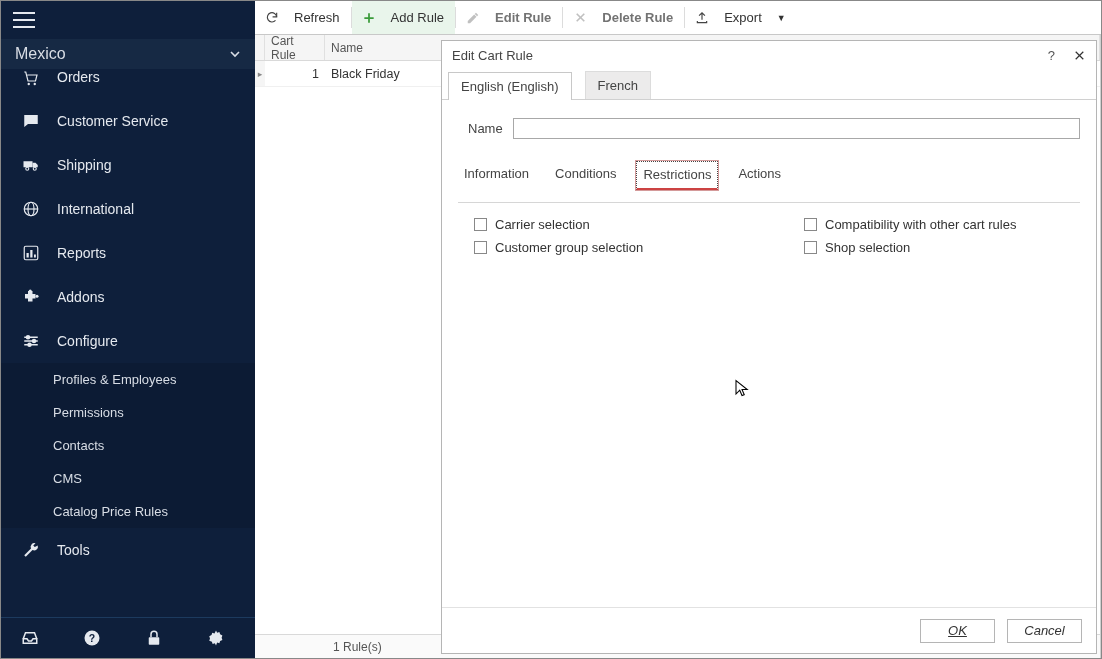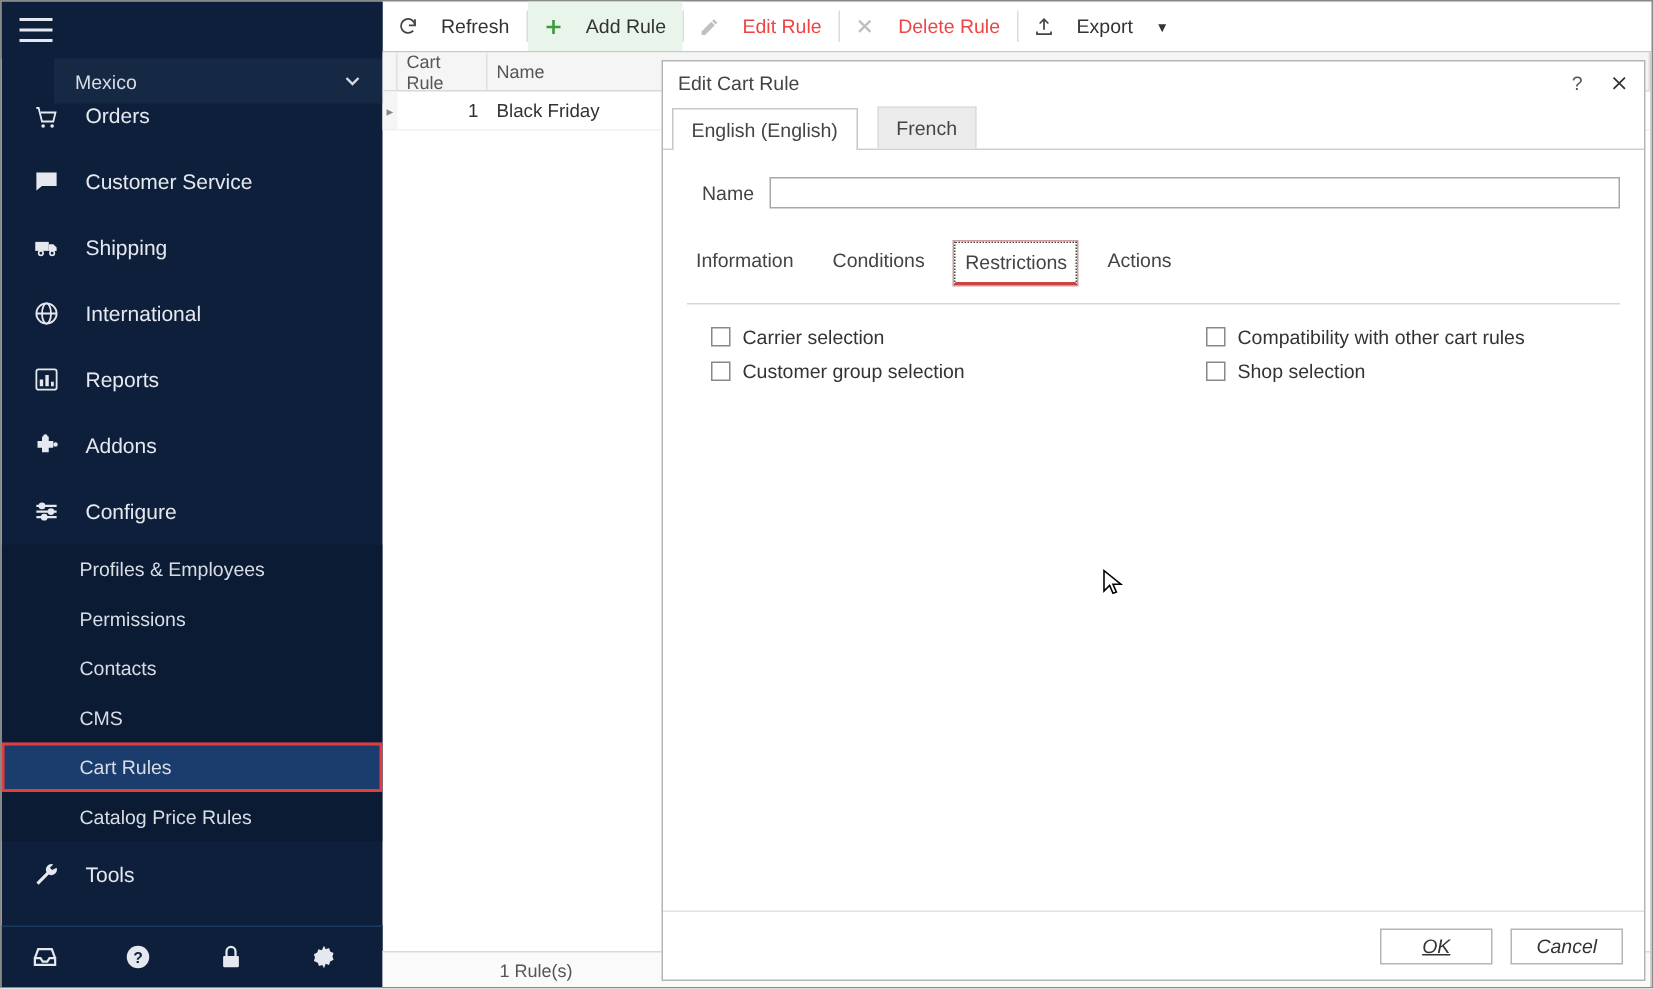"Edit Rule" .tool-btn.disabled { color: #ef4444 -> #737373; font-weight: none -> bold }
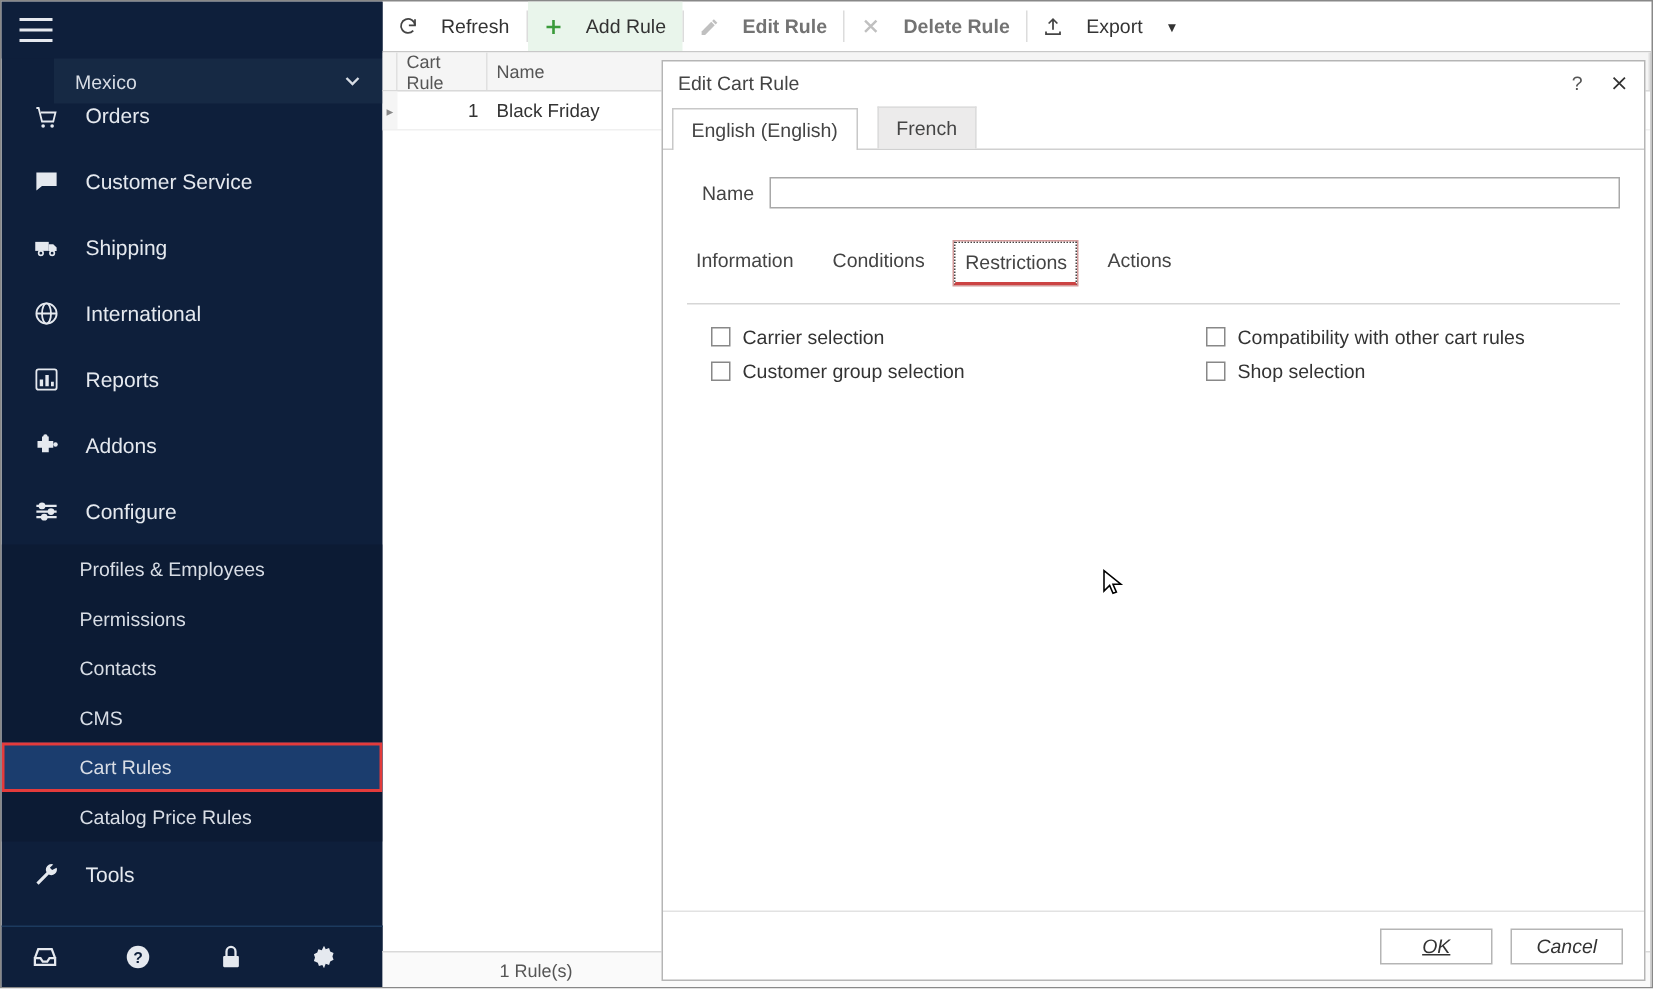"Mexico" .sidebar-region { font-size: 13px -> 16px; margin-left: 35px -> none }
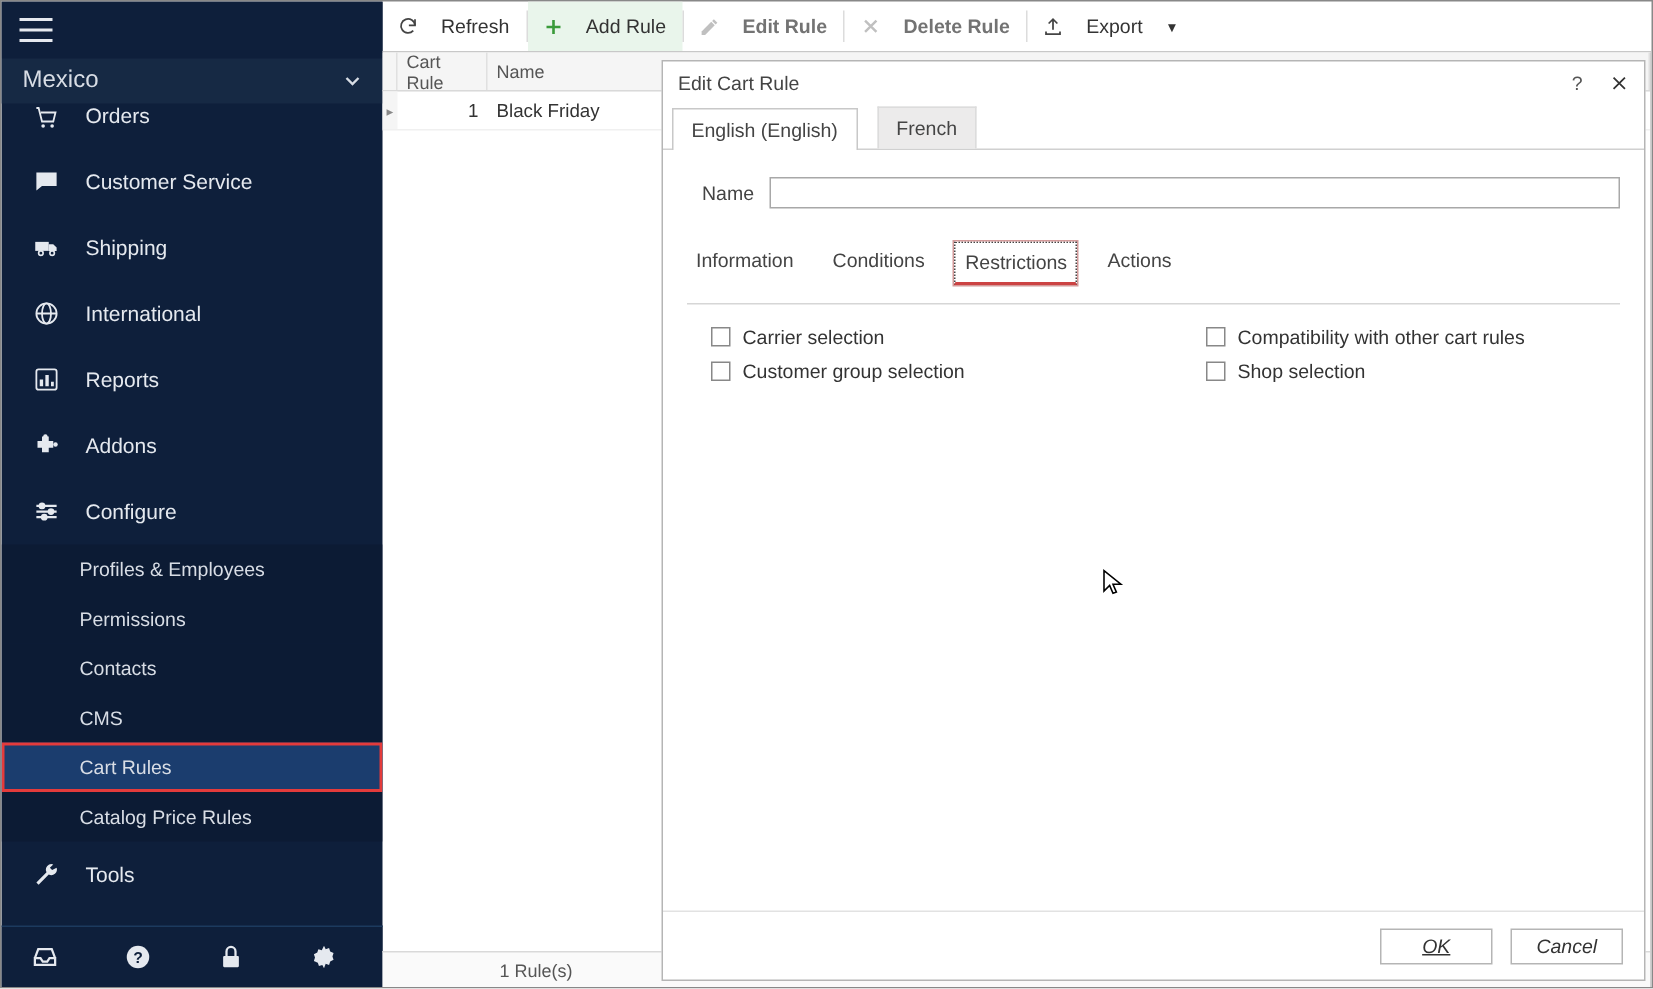"Cart Rules" div.sub-item { html: <div> <span>Cart Rules</span> </div> -> none }
